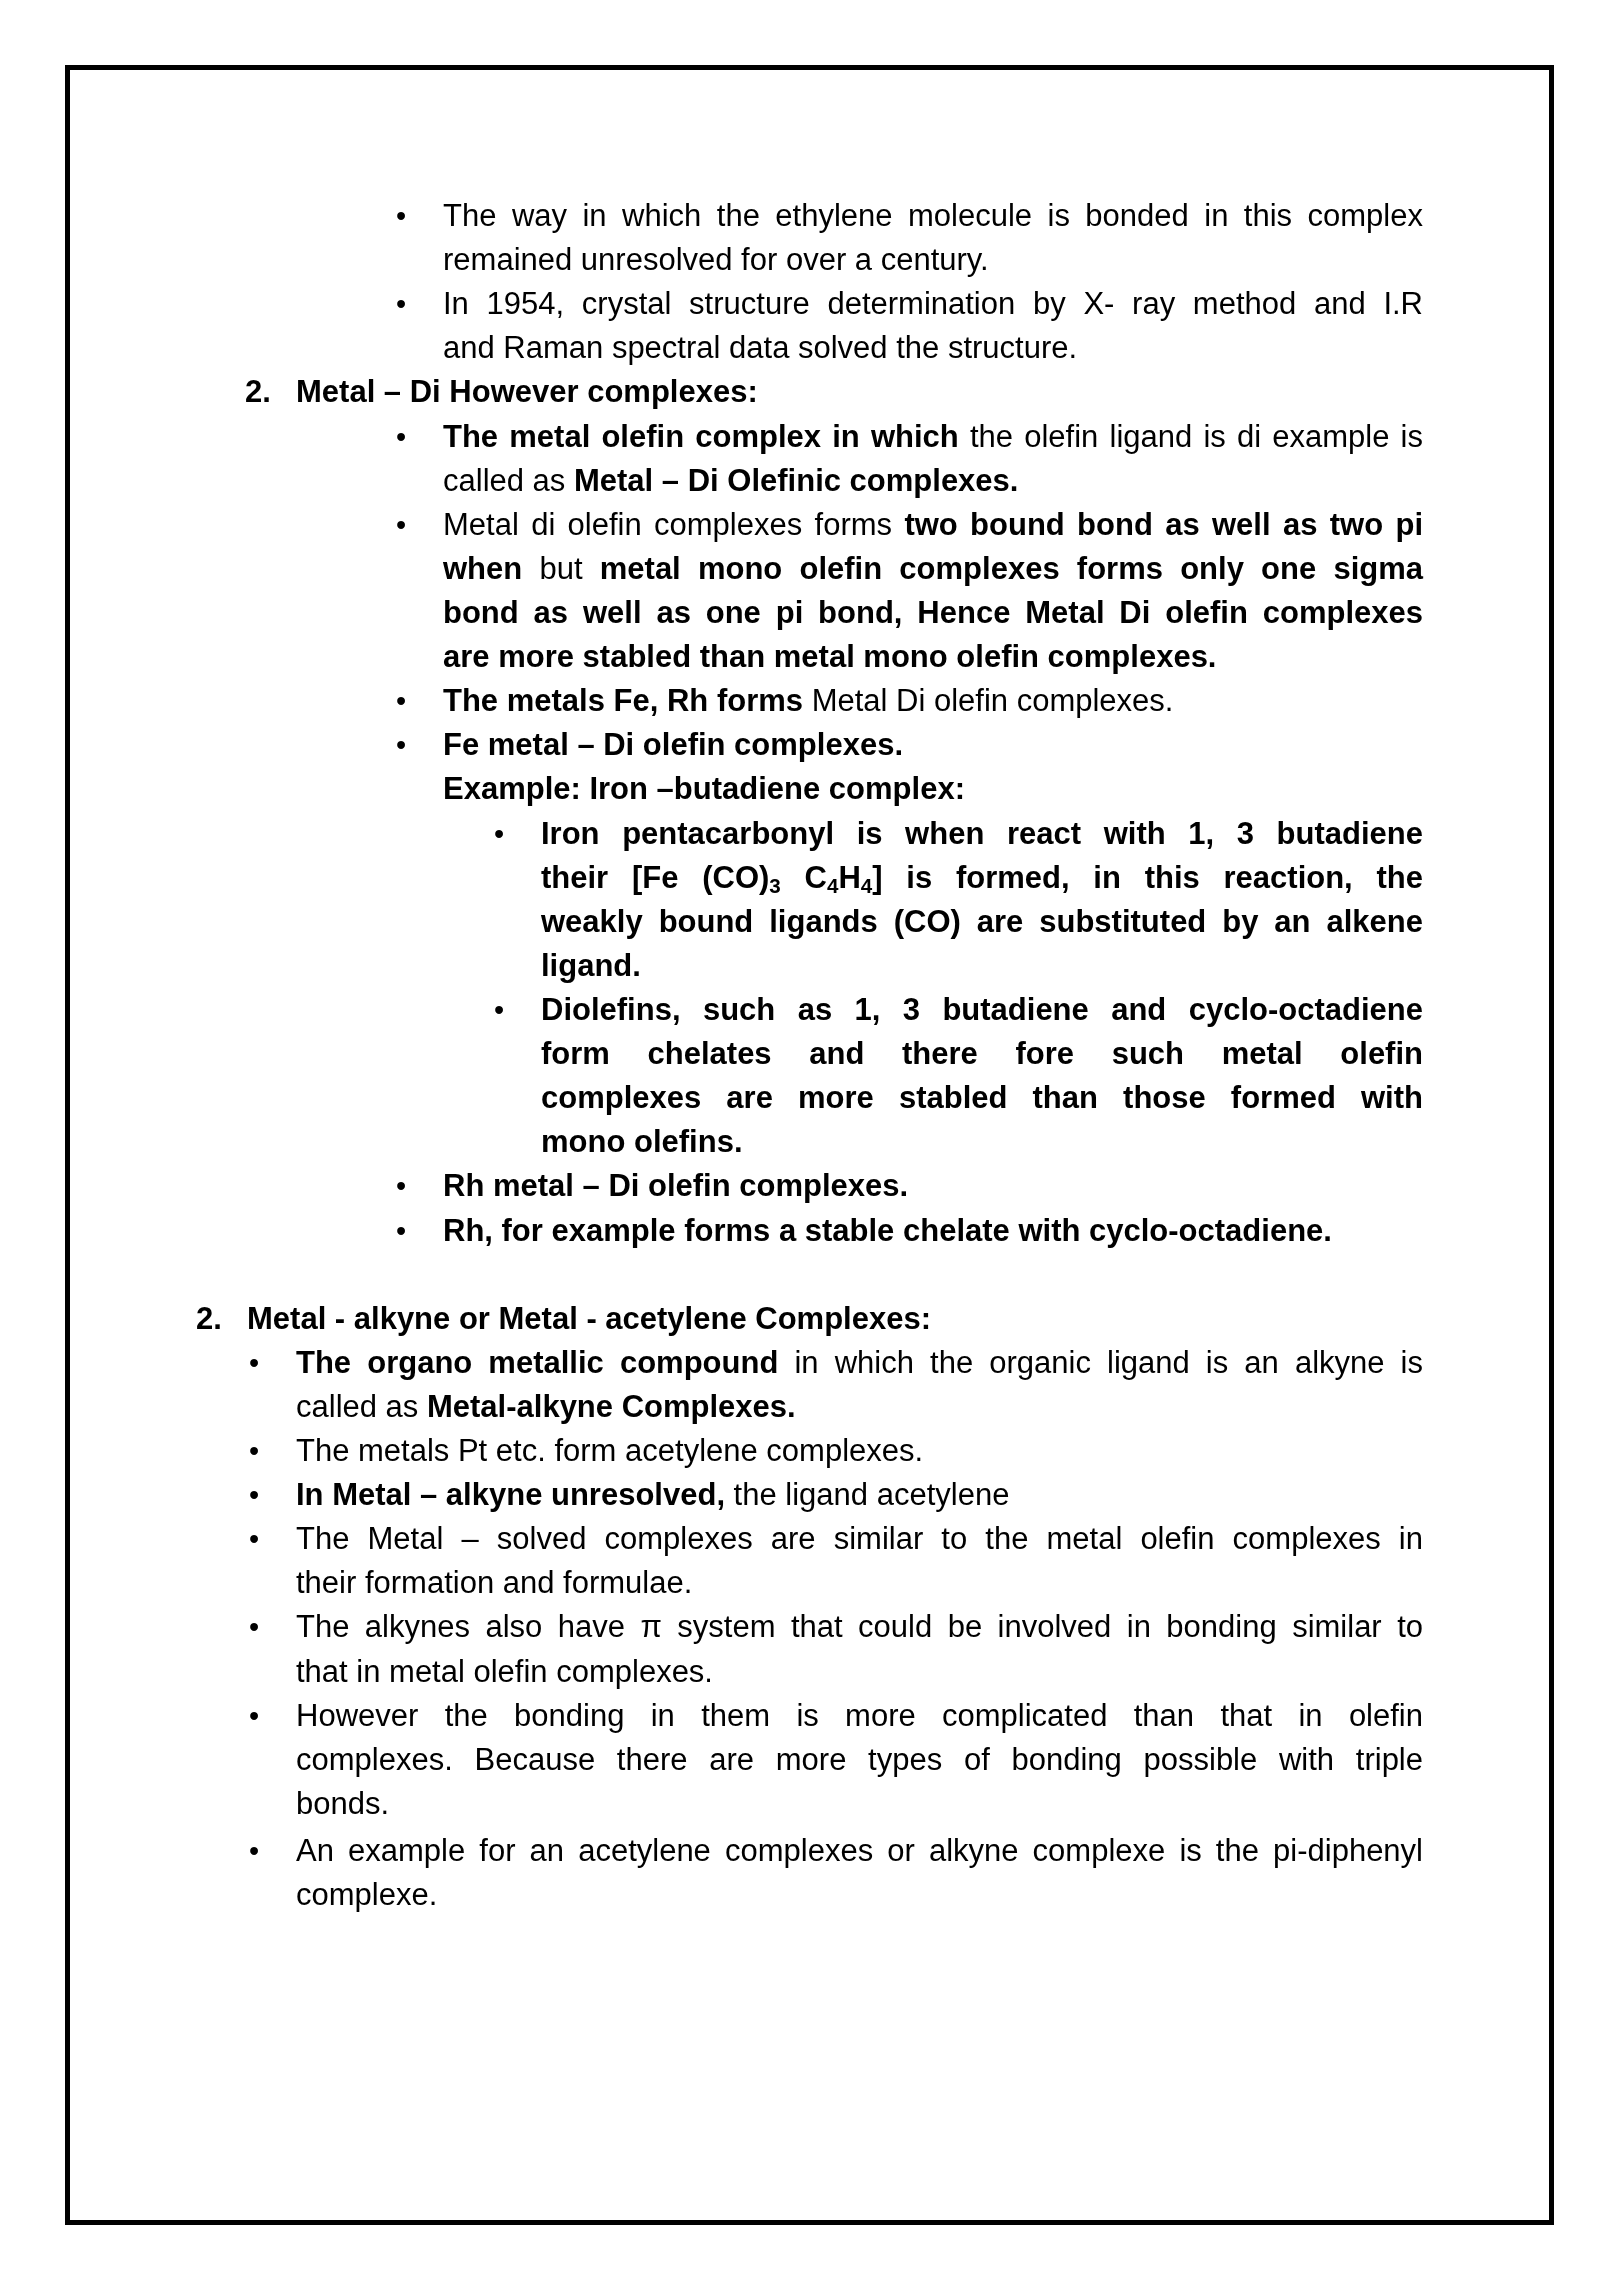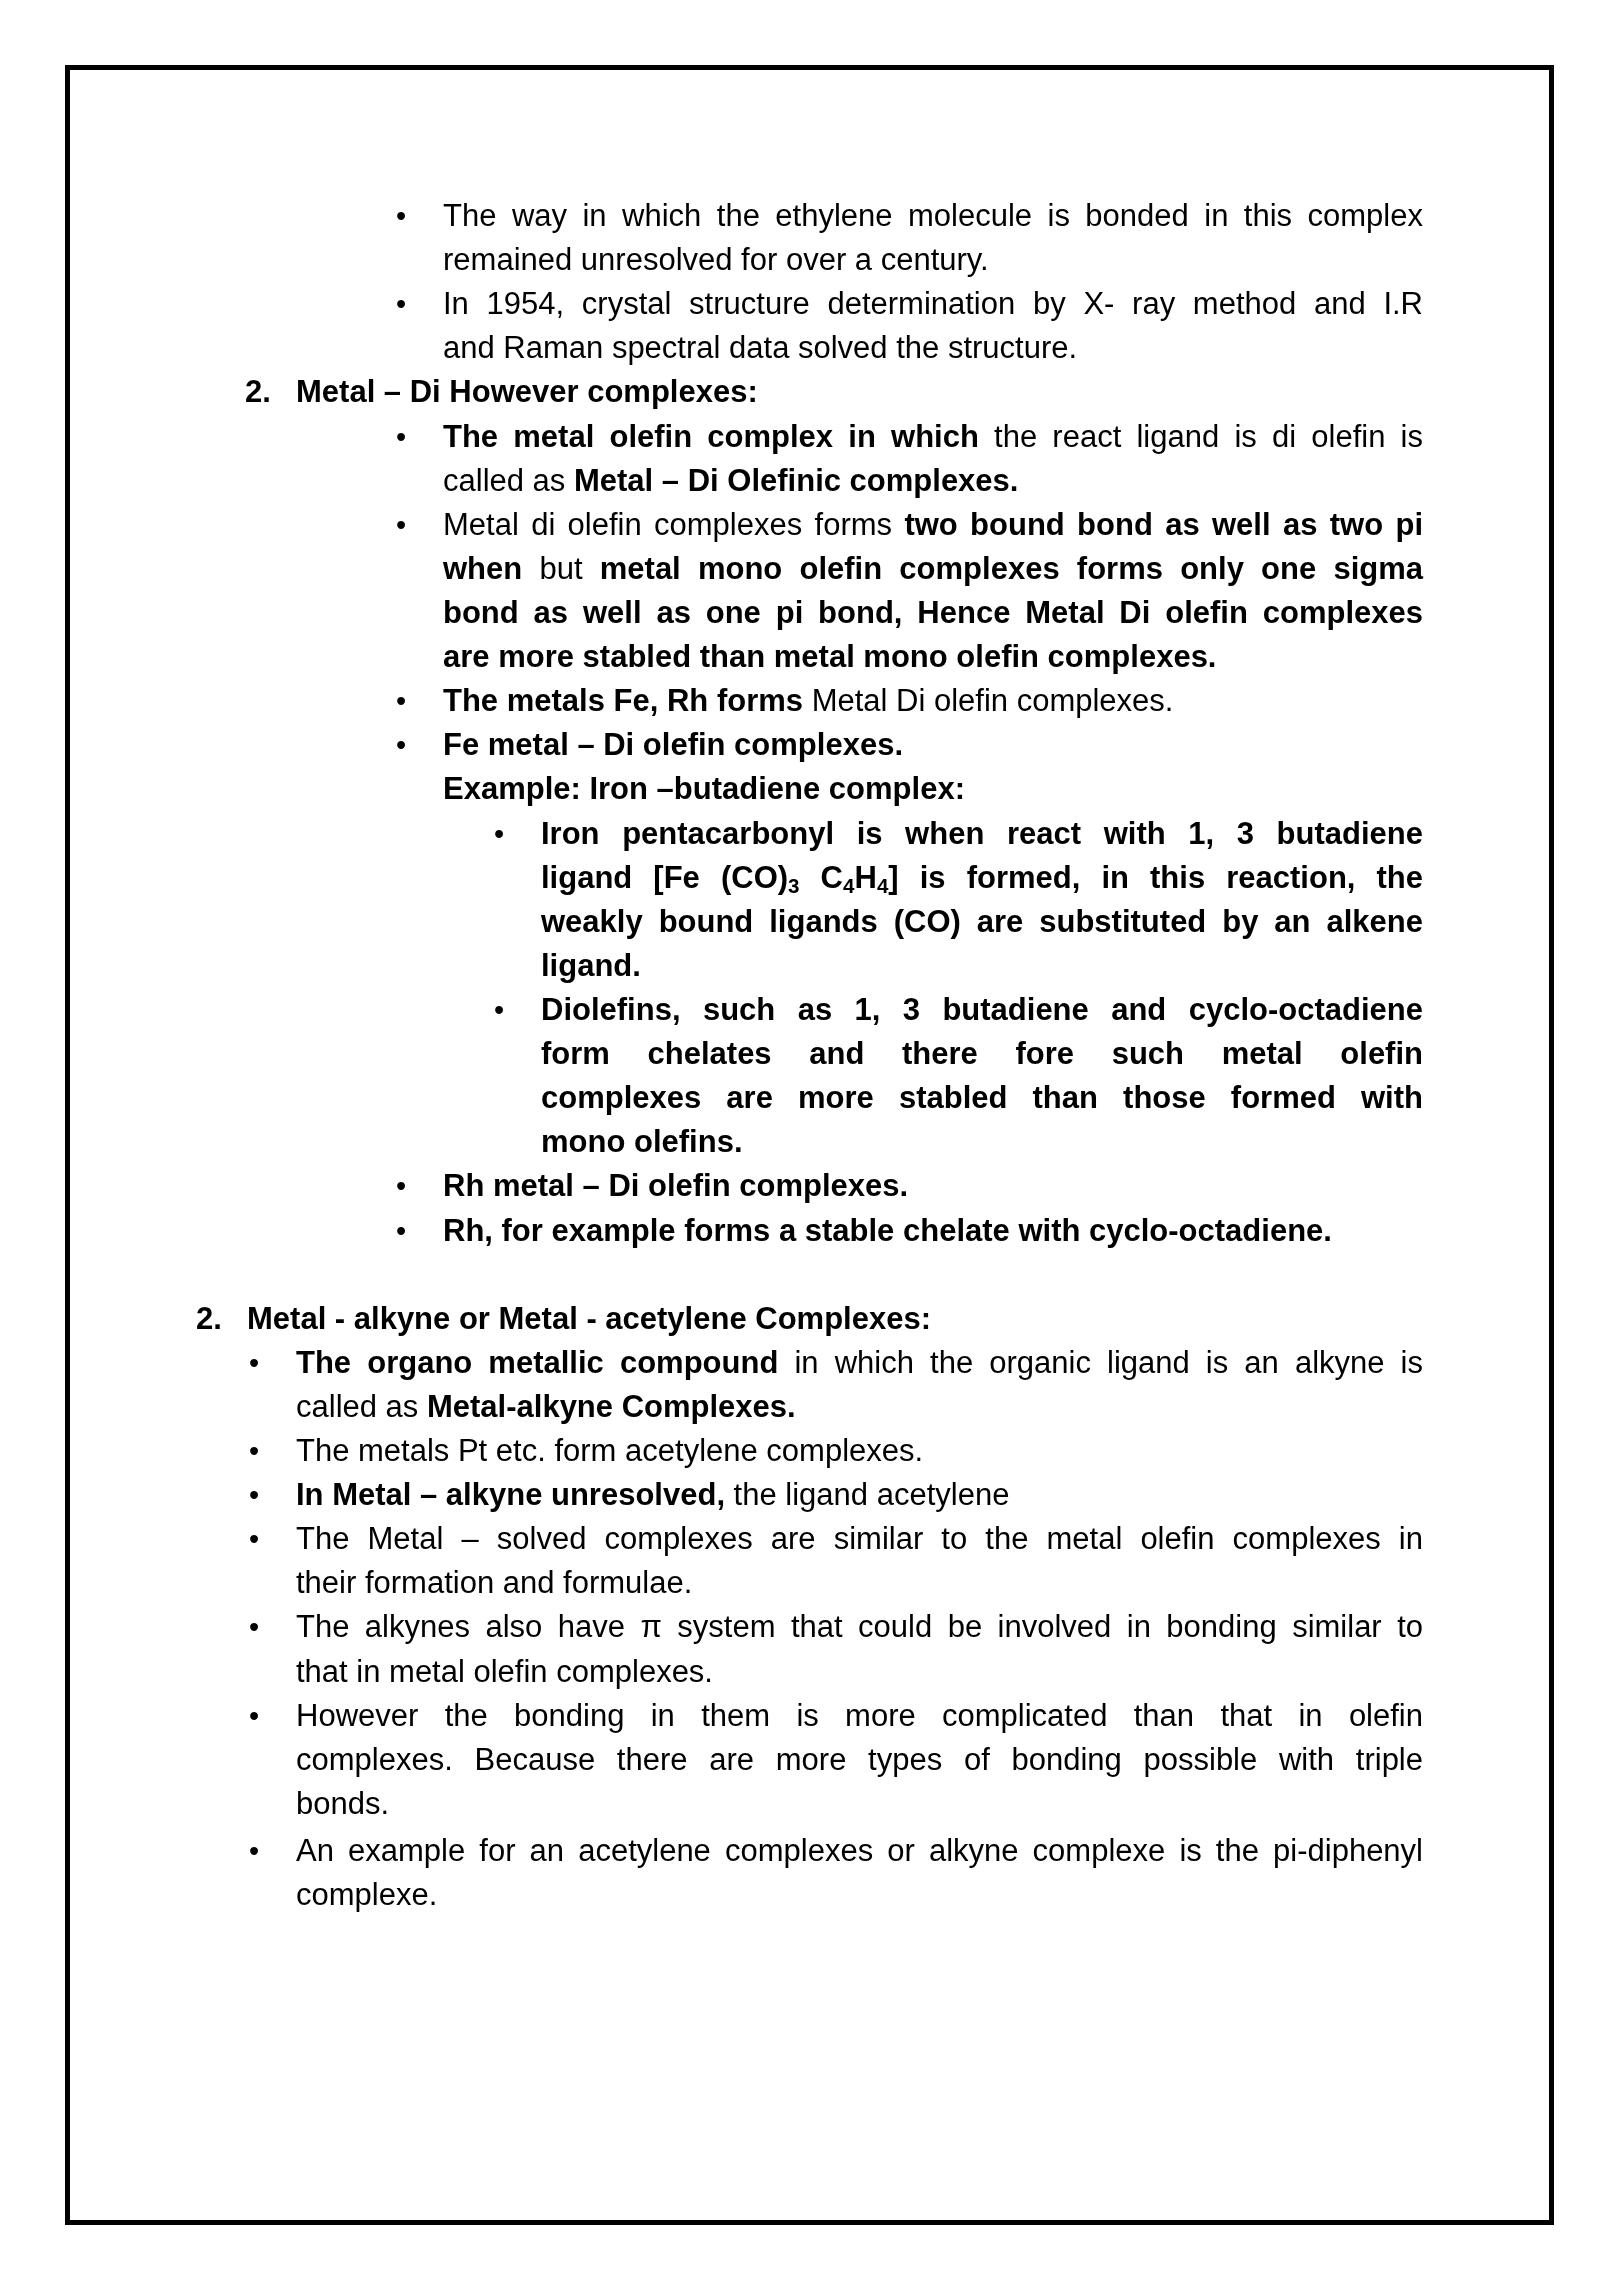"the react ligand is di" span { text: react ligand is di olefin -> olefin ligand is di example }
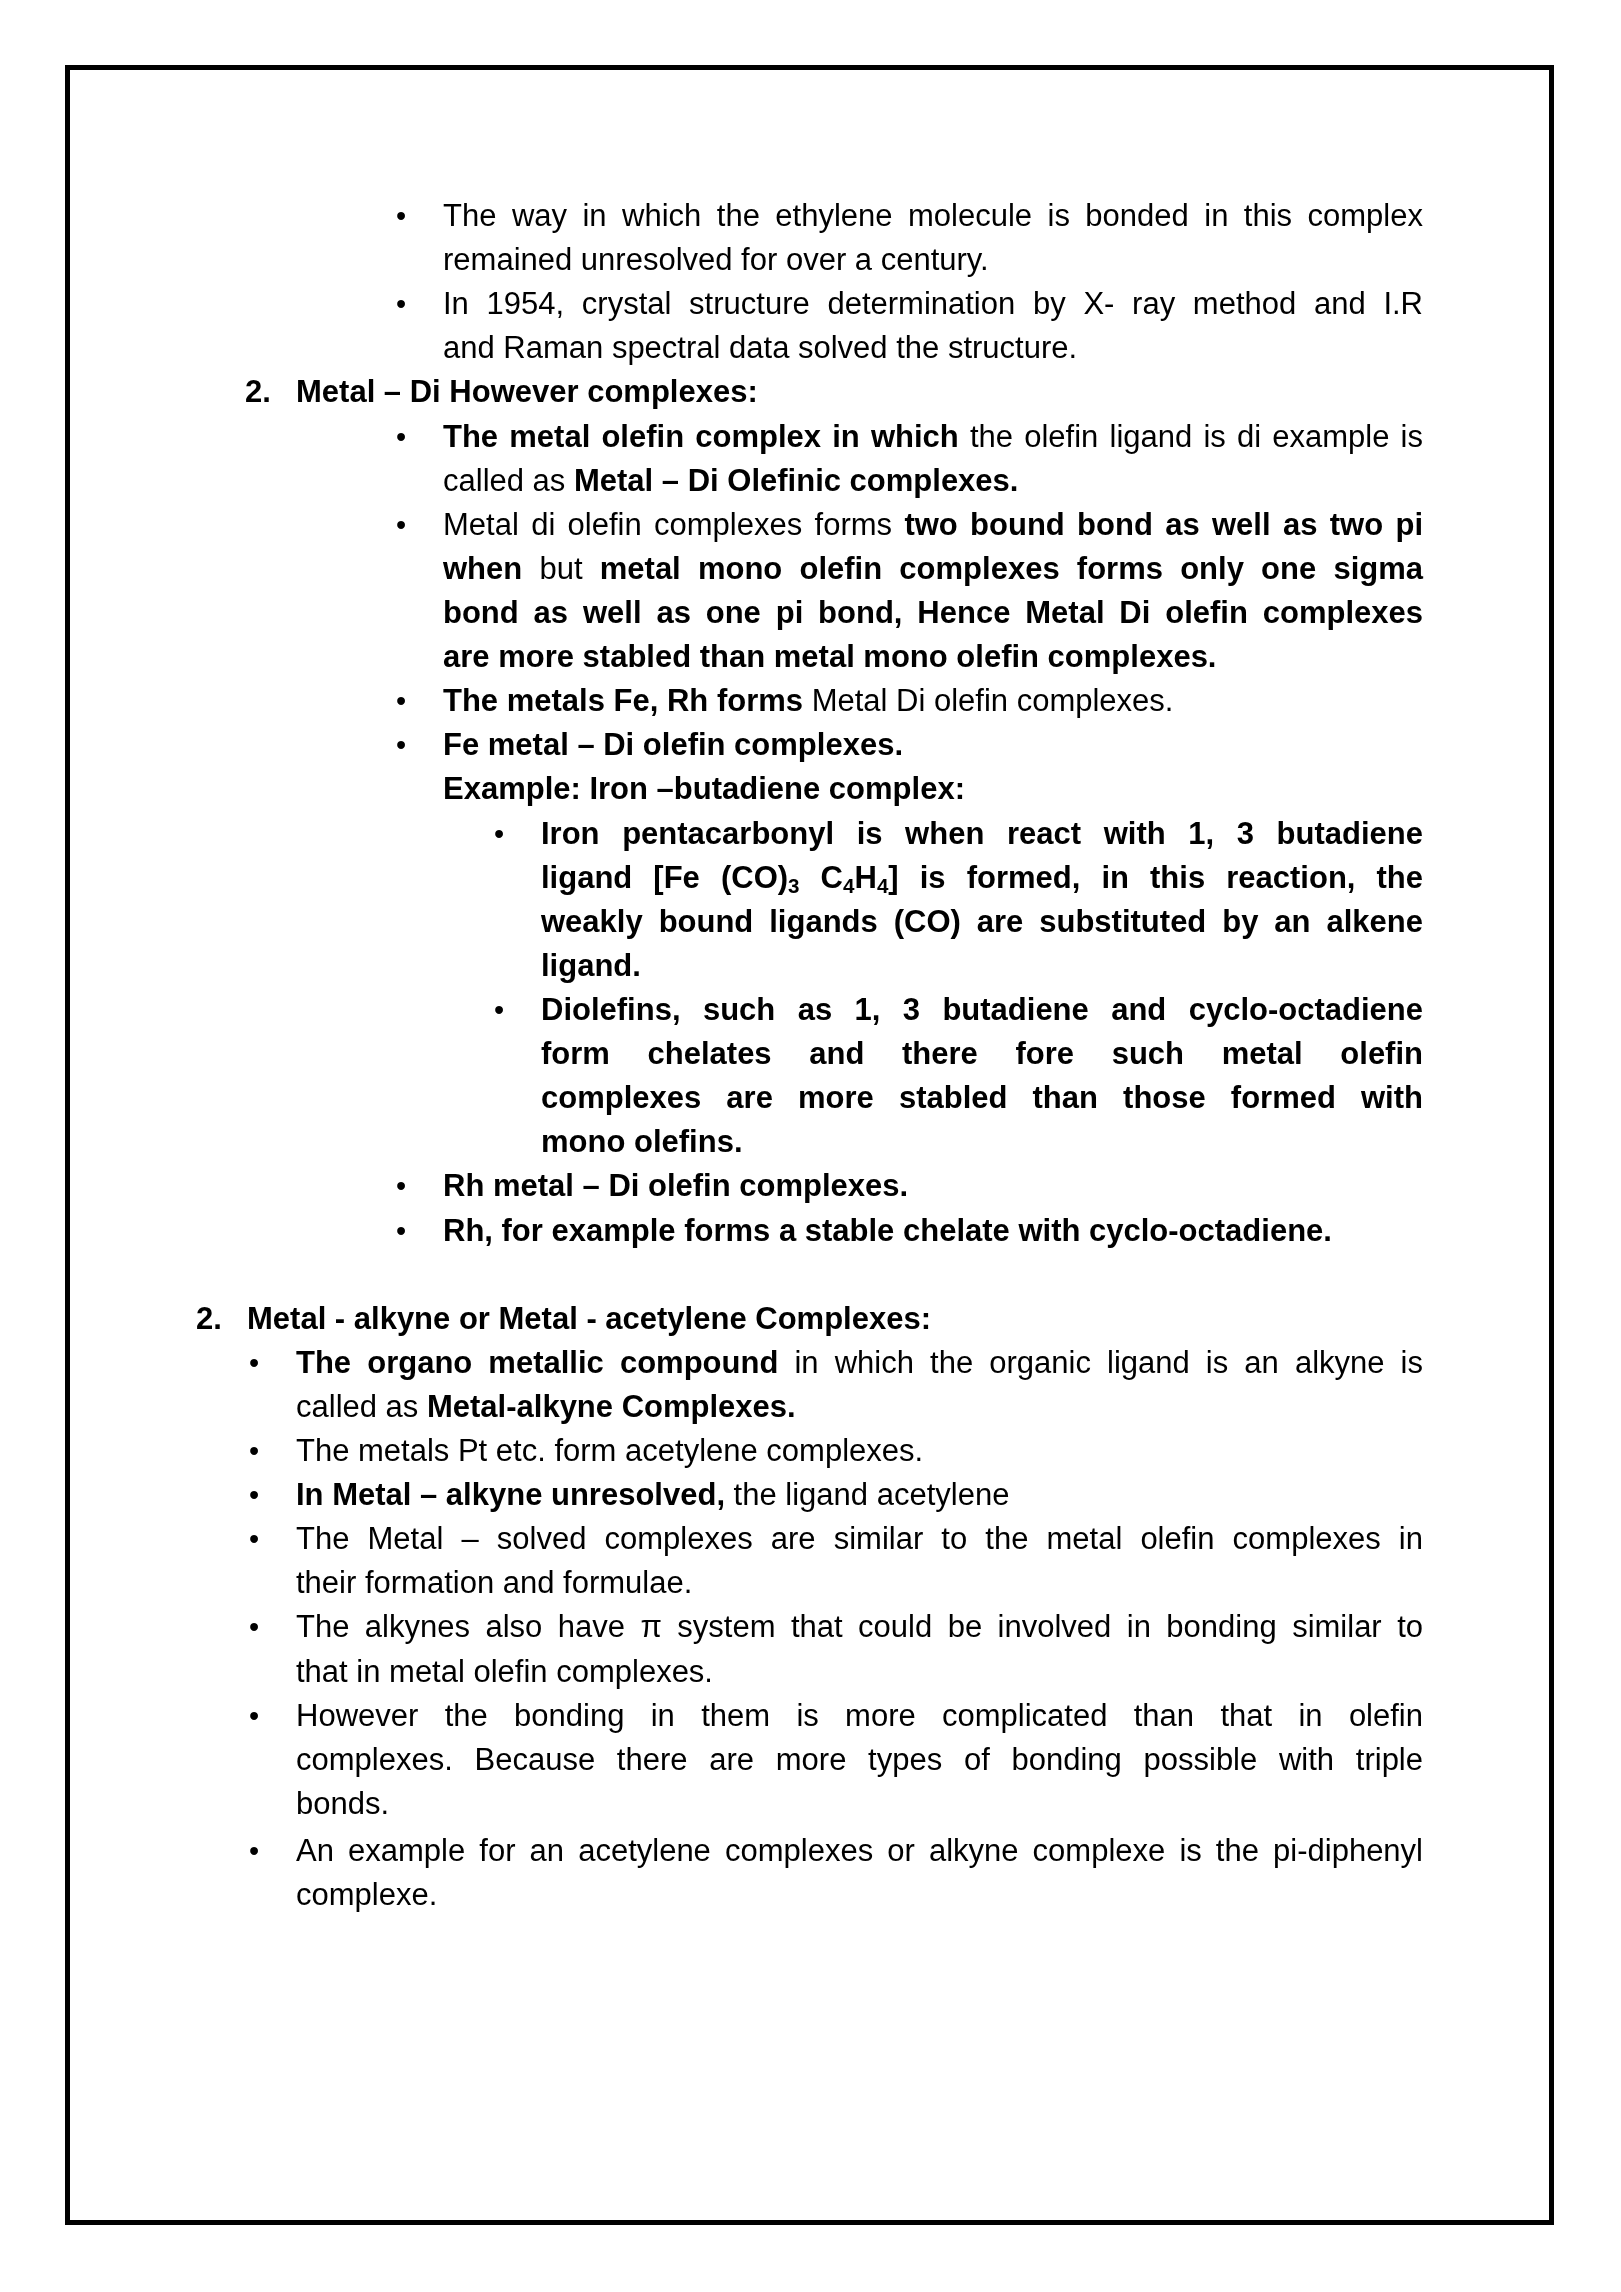"ligand [Fe (CO)" span { text: ligand -> their }
